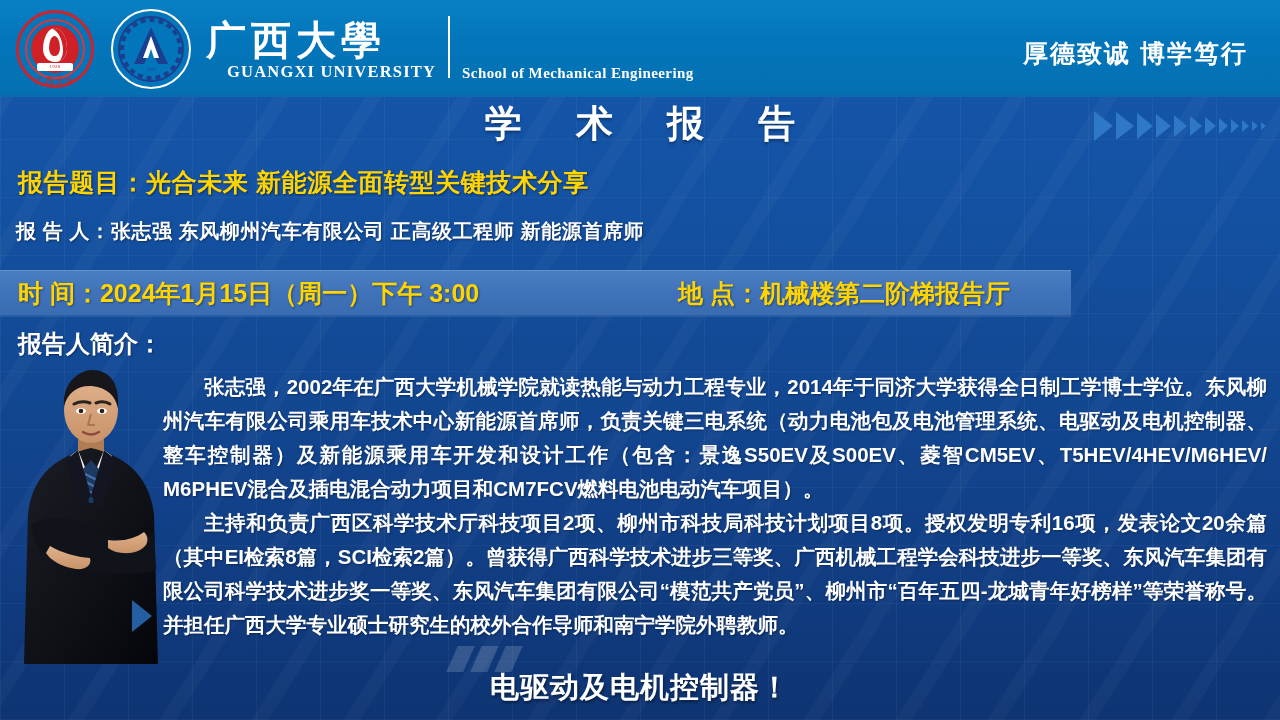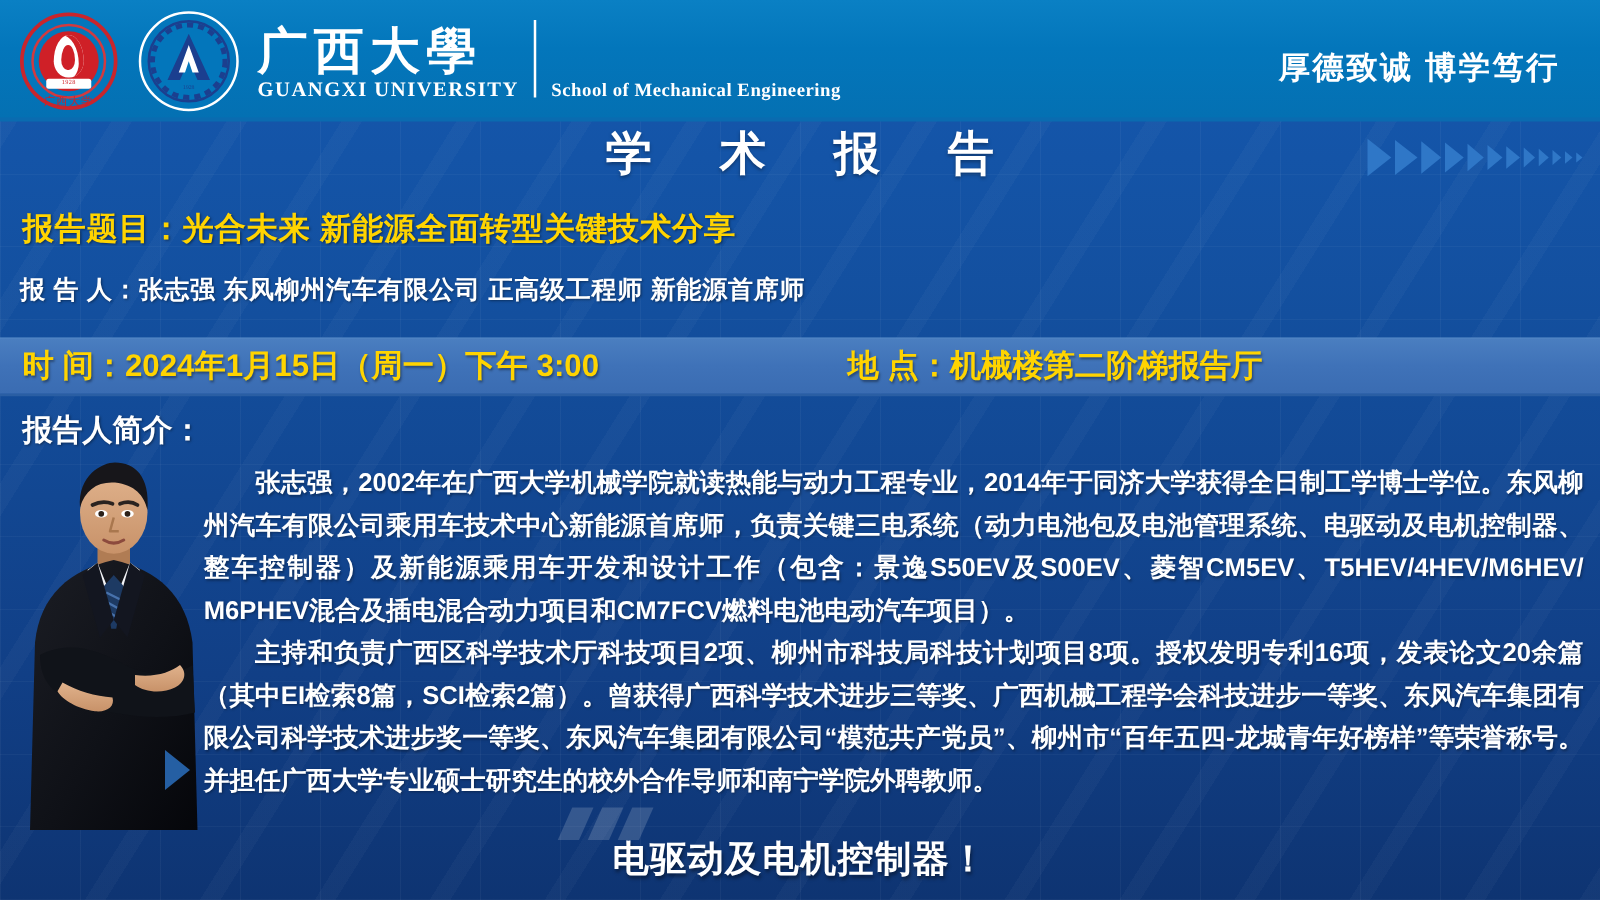"GUANGXI UNIVERSITY" .univ-en { margin-left: none -> 21px }
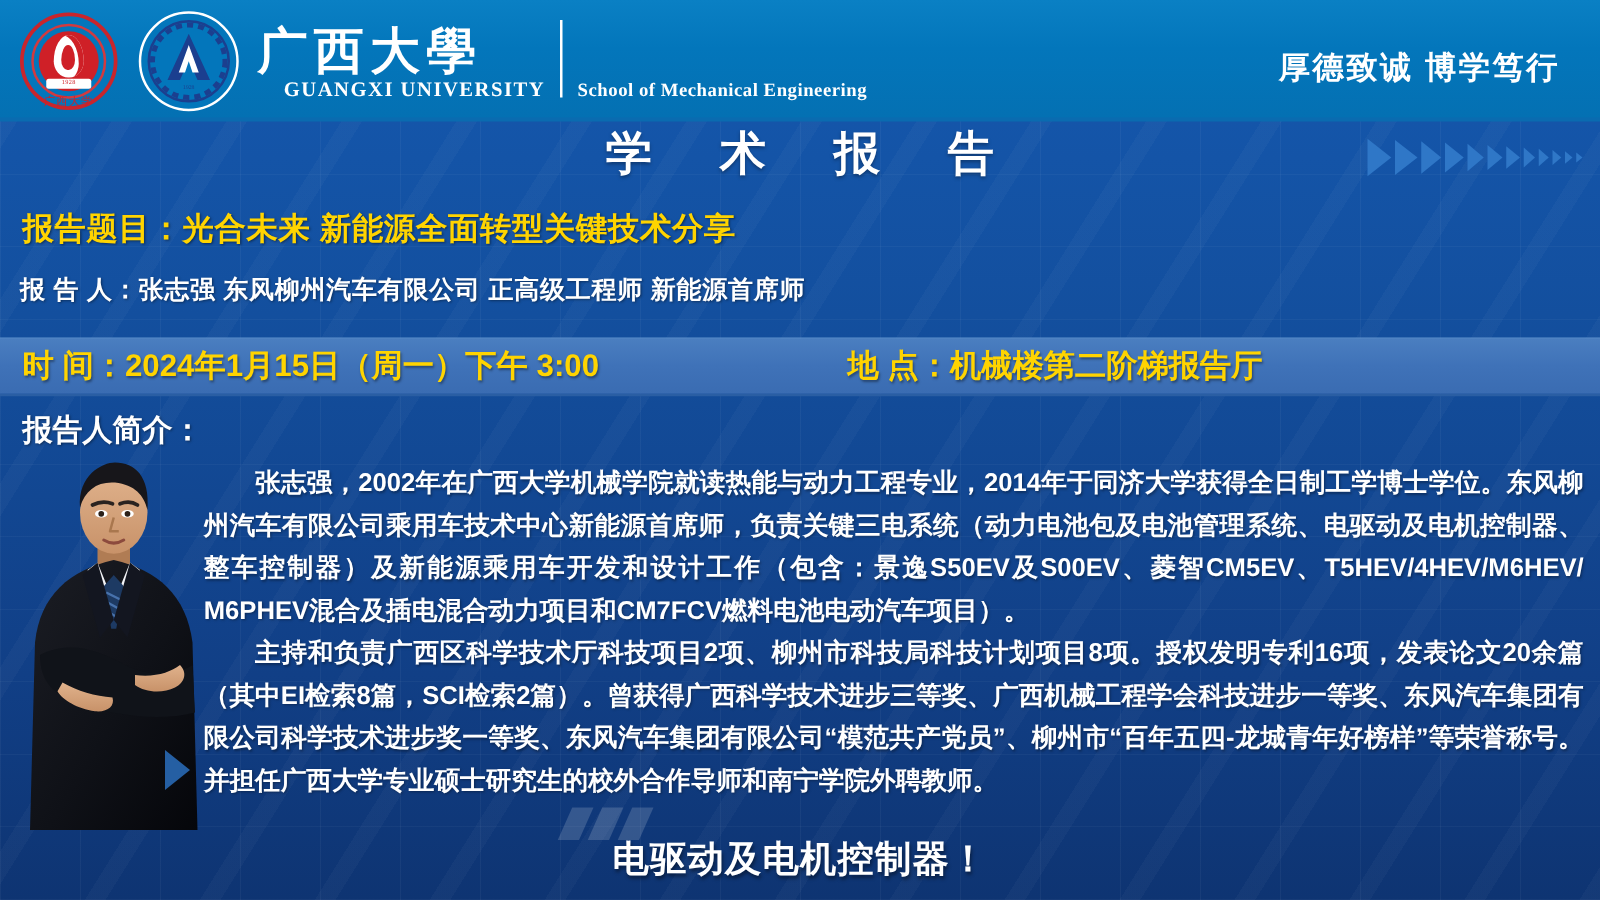"时 间：2024年1月15日（周一）下午 3:00" .strip { padding-left: none -> 47px; width: 1280px -> 1024px }
